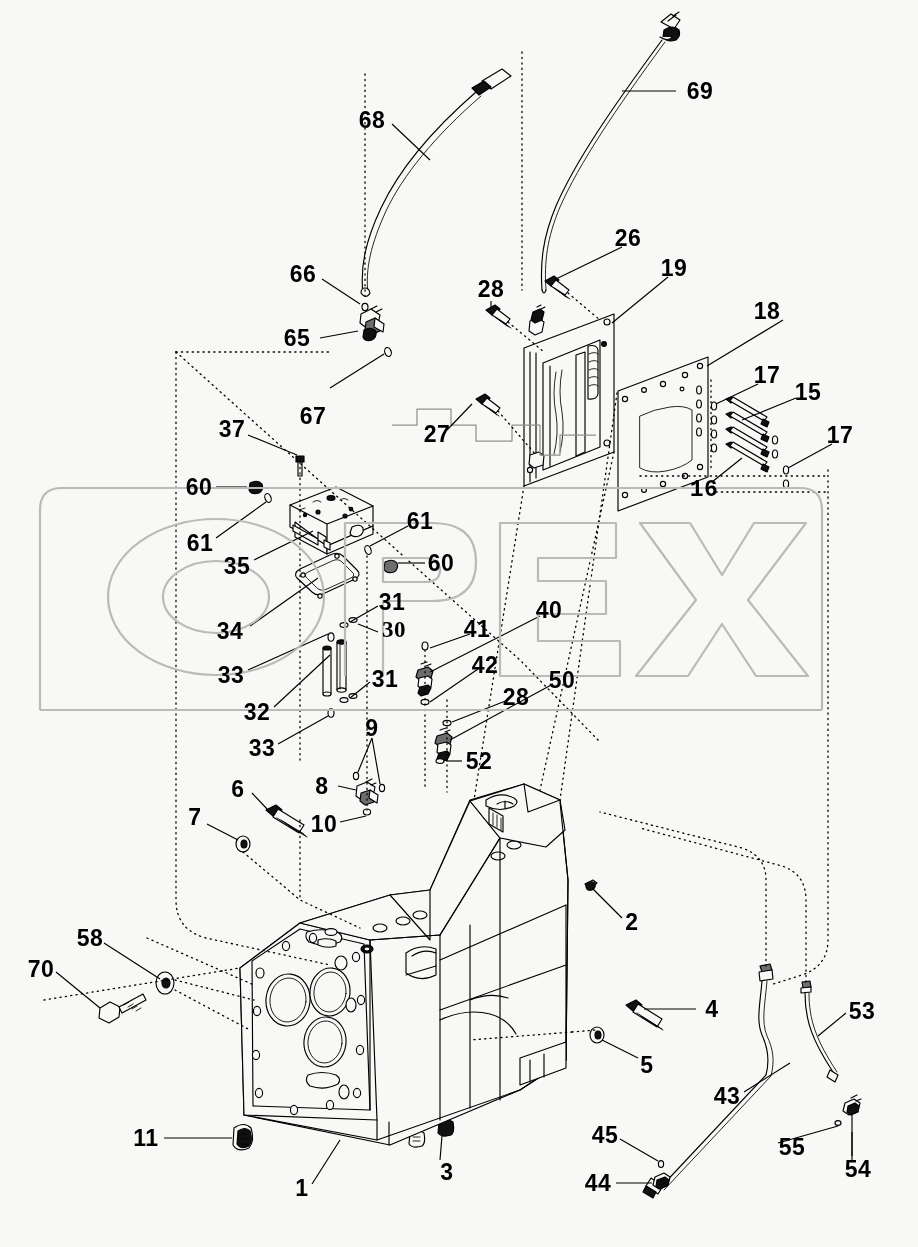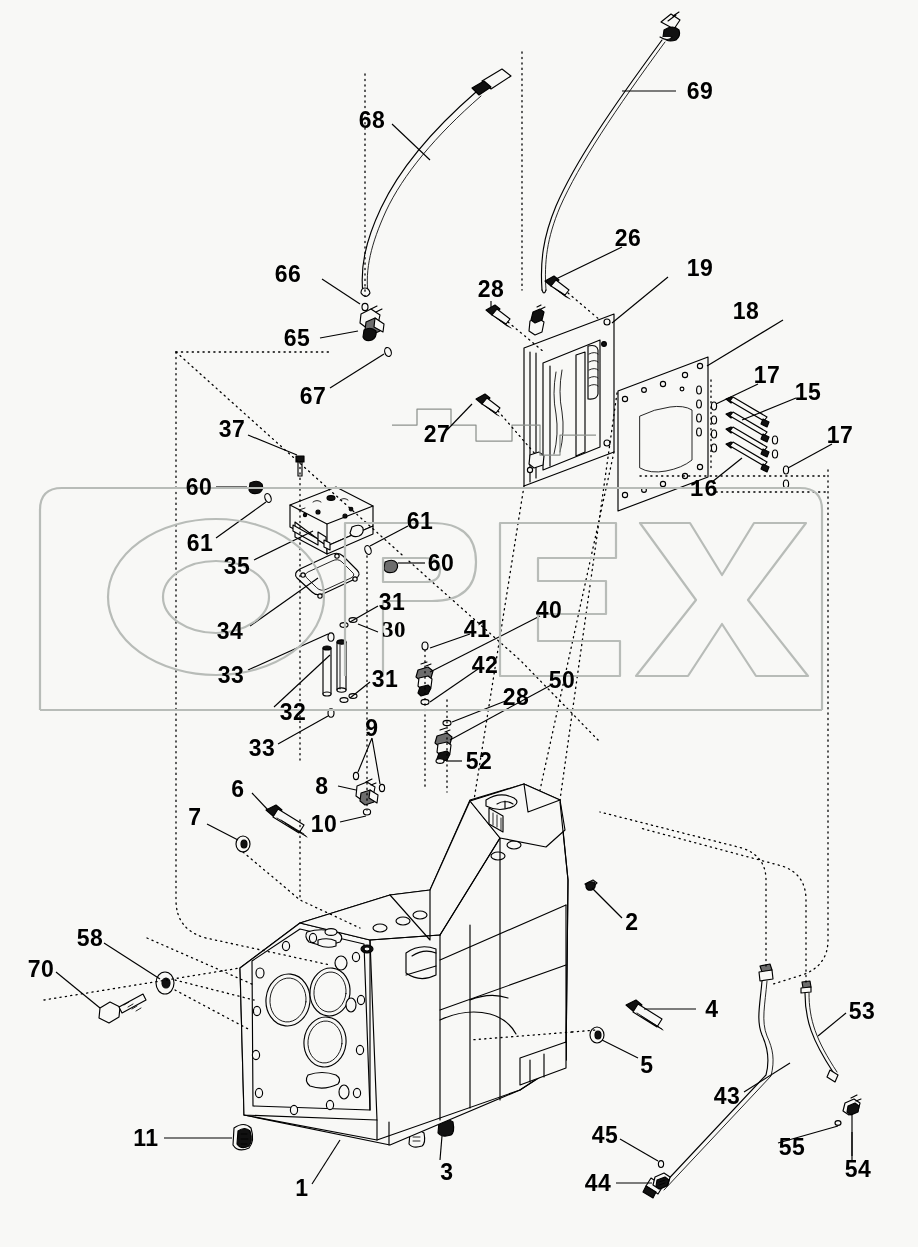"66" div.num { left: 288px -> 303px }
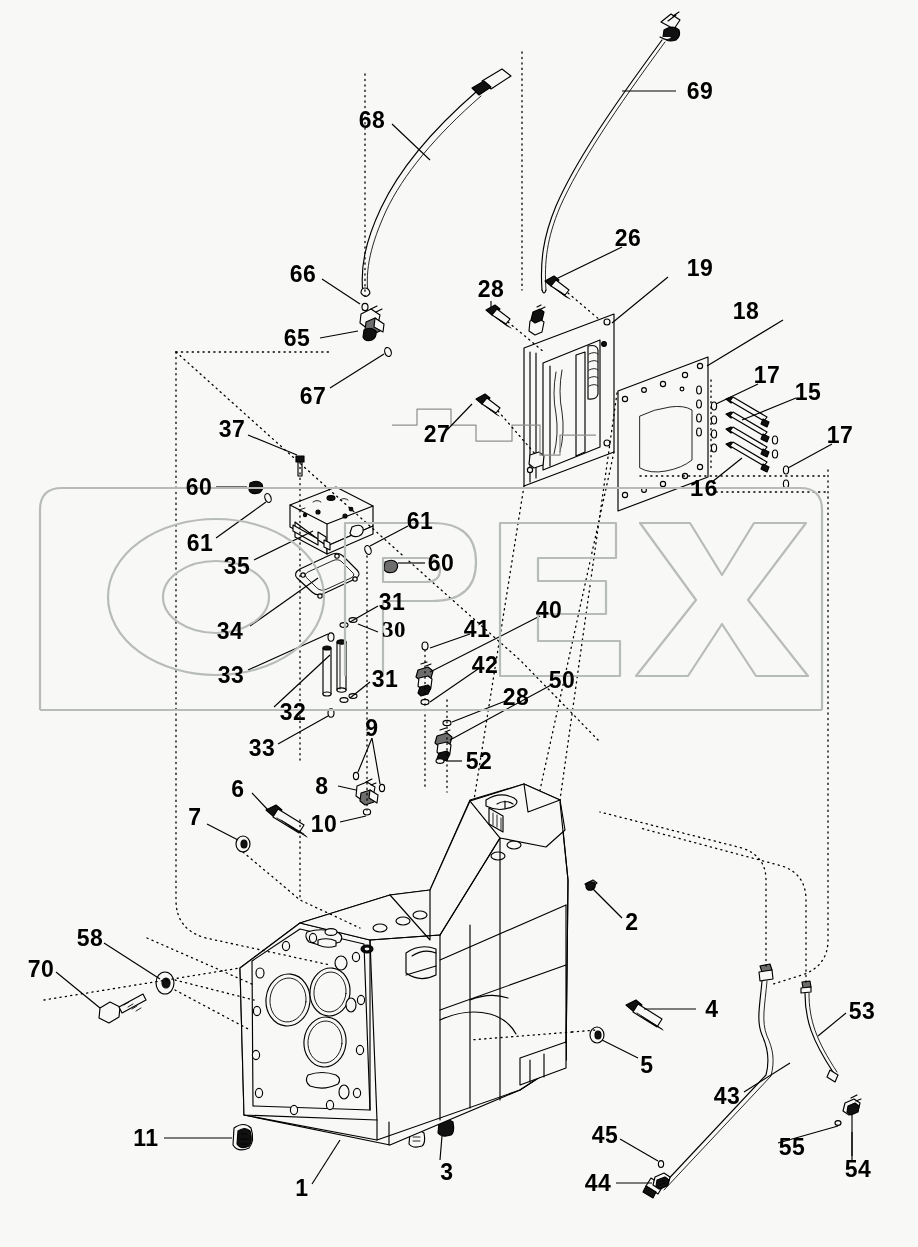"19" div.num { left: 700px -> 674px }
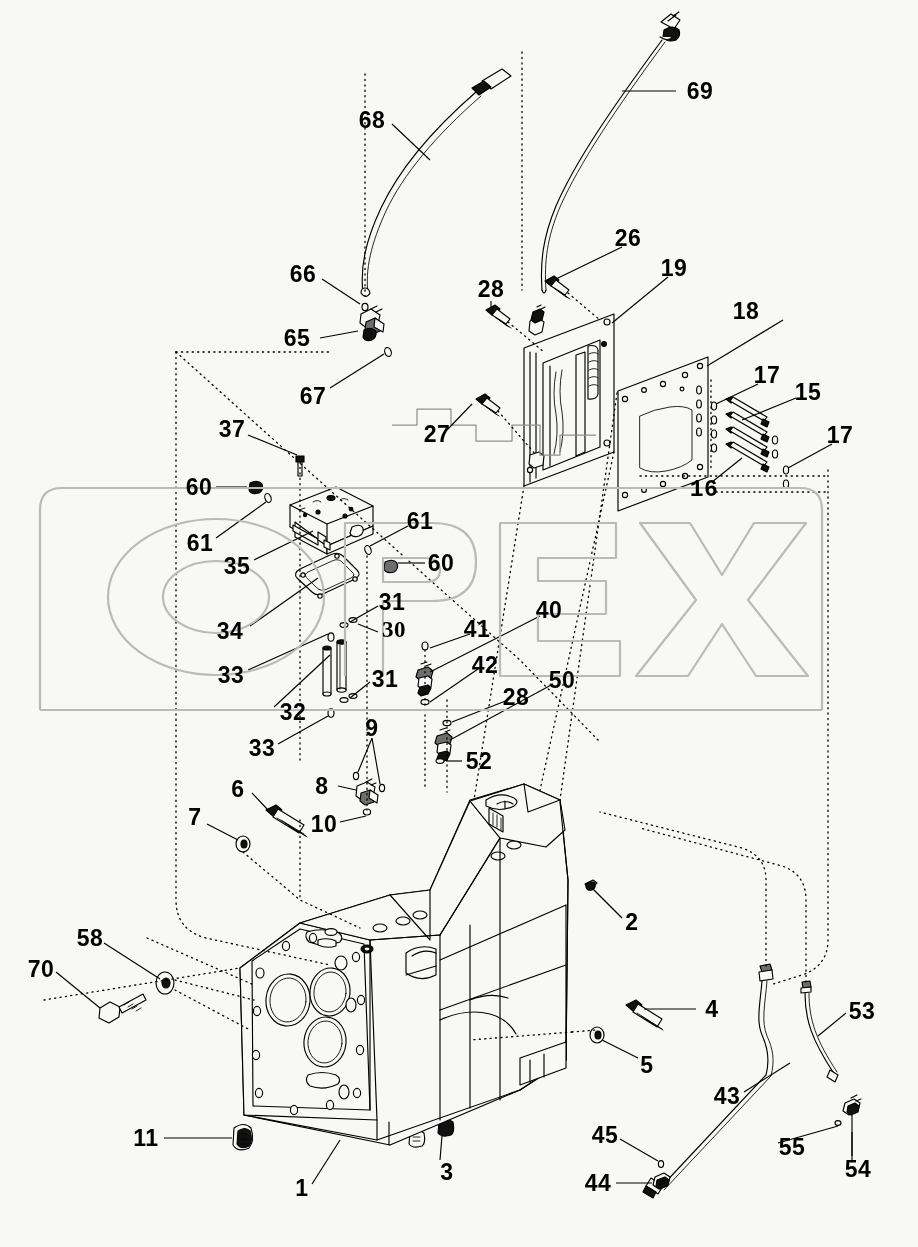"18" div.num { left: 746px -> 767px }
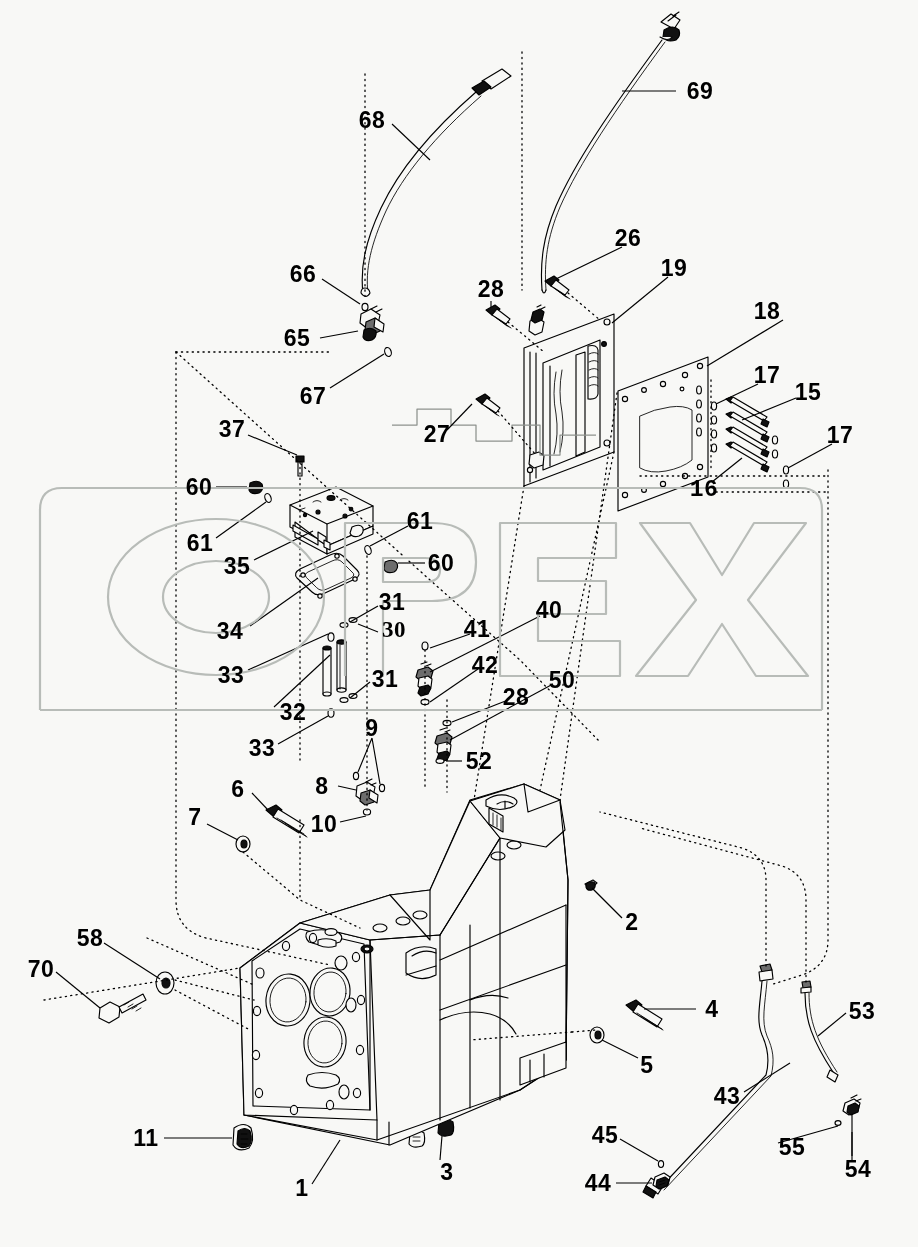"67" div.num { top: 396px -> 416px }
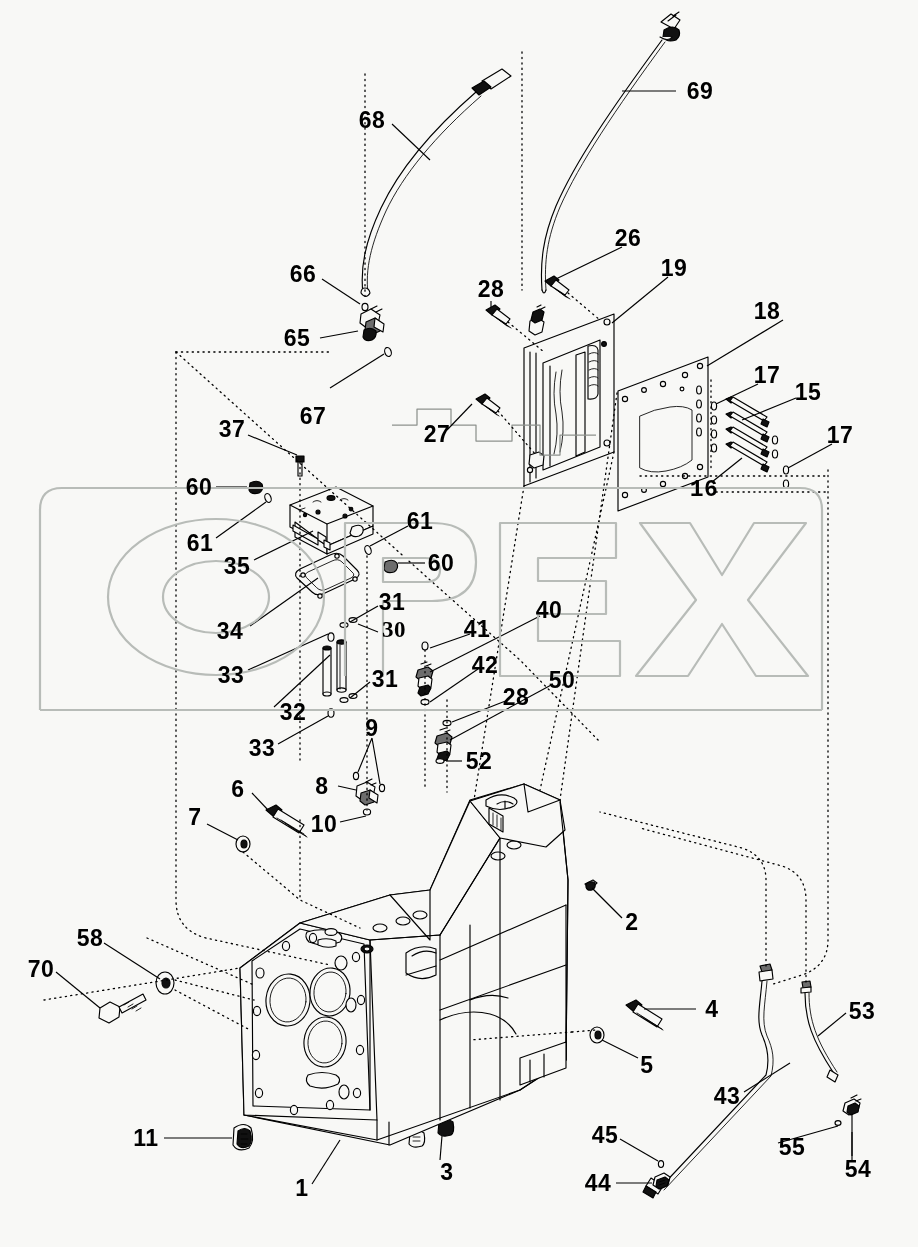"32" div.num { margin-left: 36px -> none }
